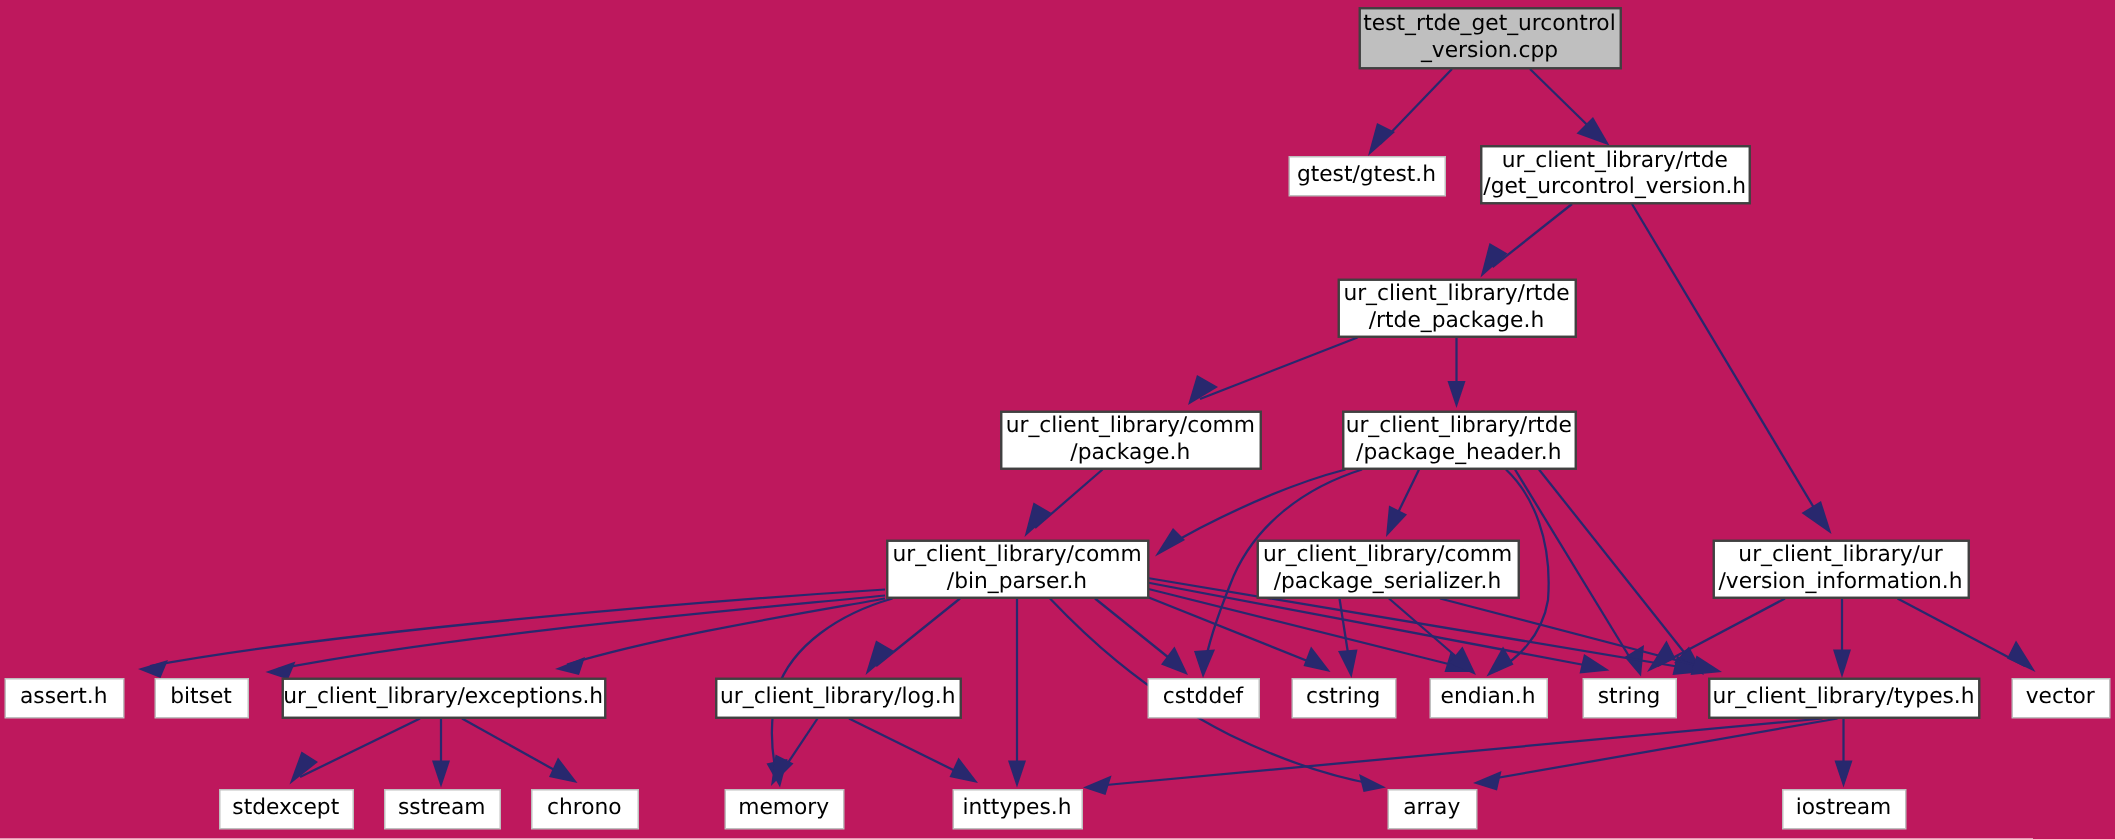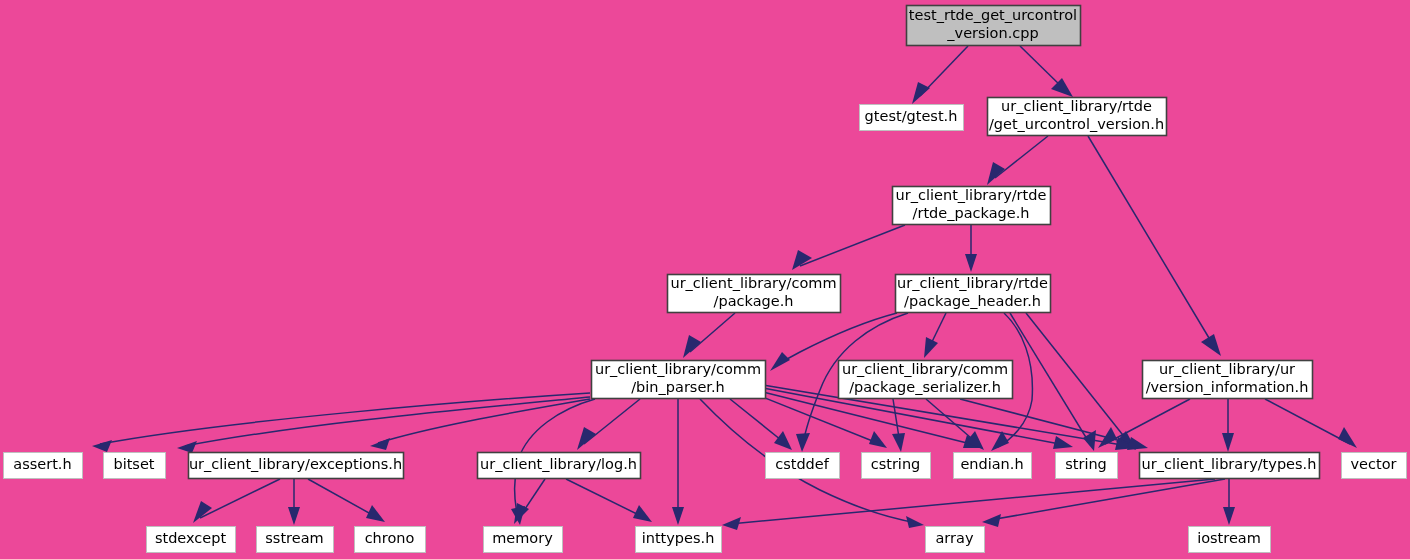"test_rtde_get_urcontrol" #graph-root { background: #ec4899 -> #be185d }
